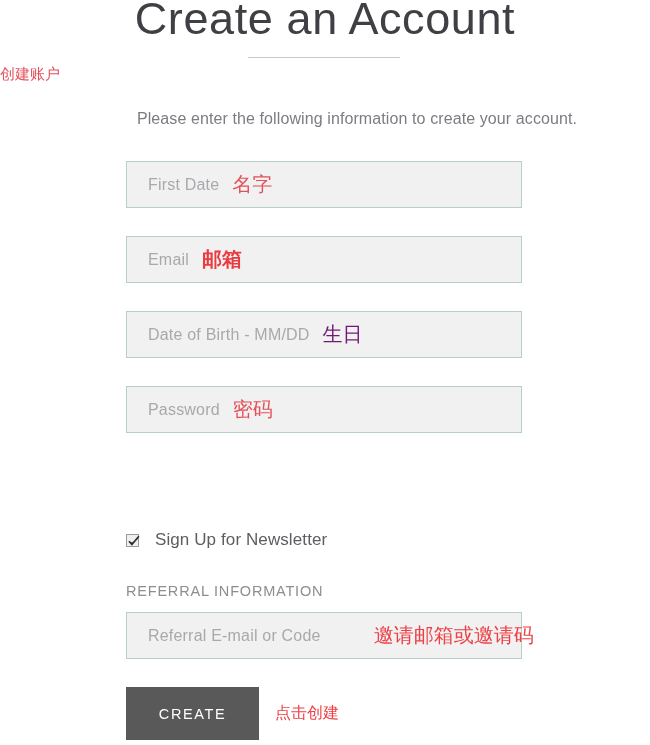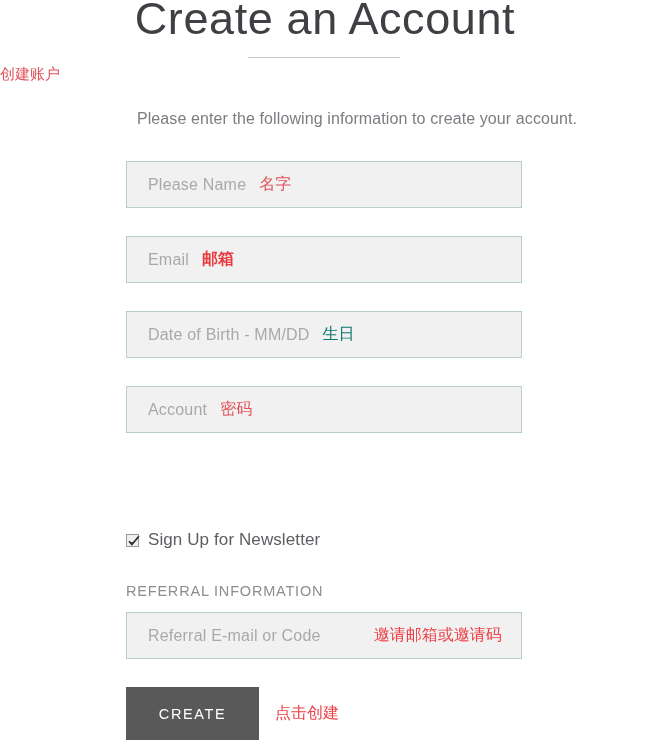"Please Name" span.ph { text: Please Name -> First Date }
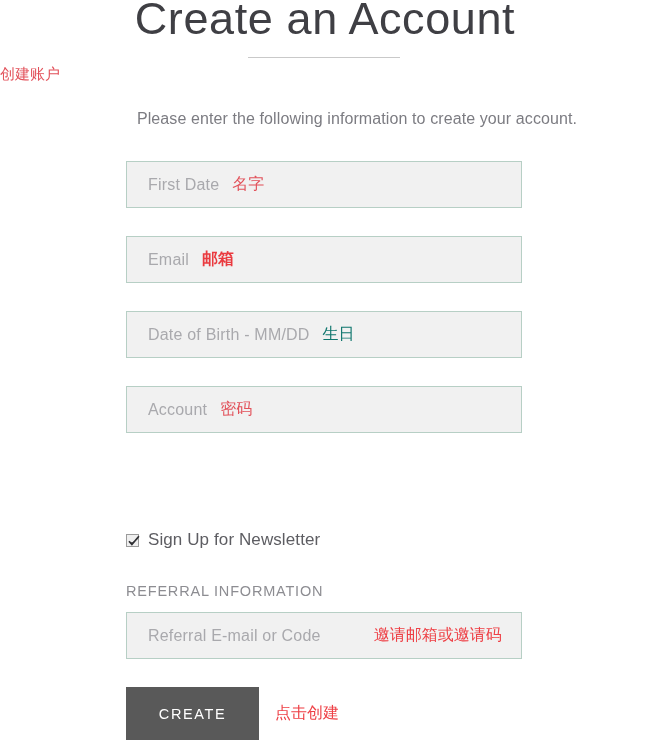"名字" .field .cn { font-size: 16px -> 20px }
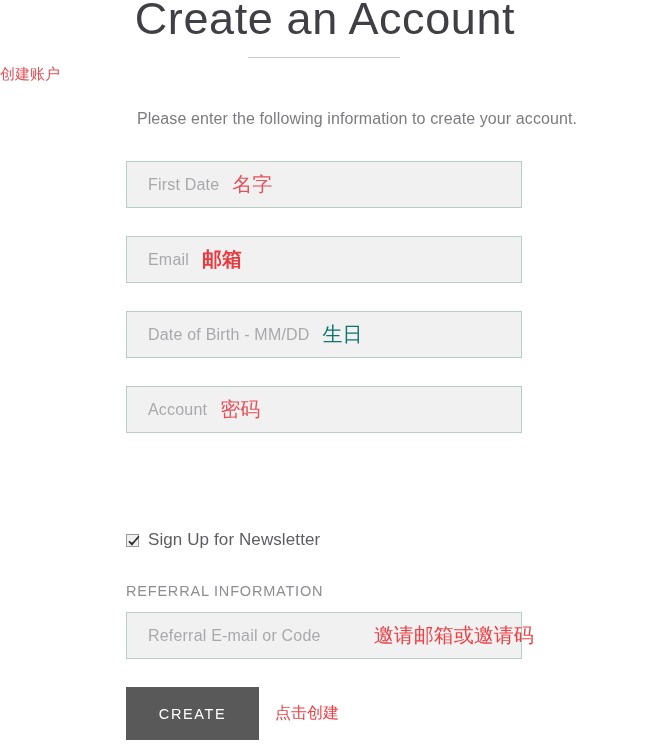"生日" .field.dob .cn { color: #0f766e -> #701a75 }
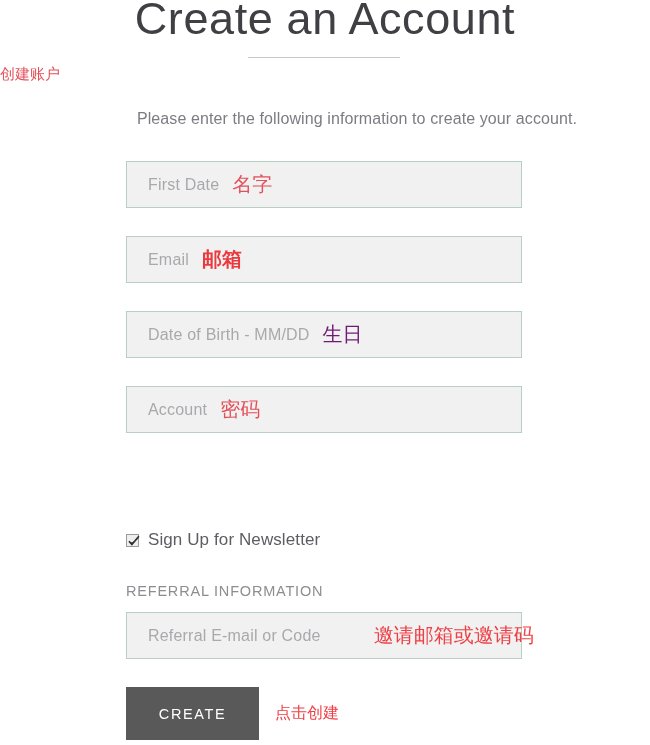"Account" span.ph { text: Account -> Password }
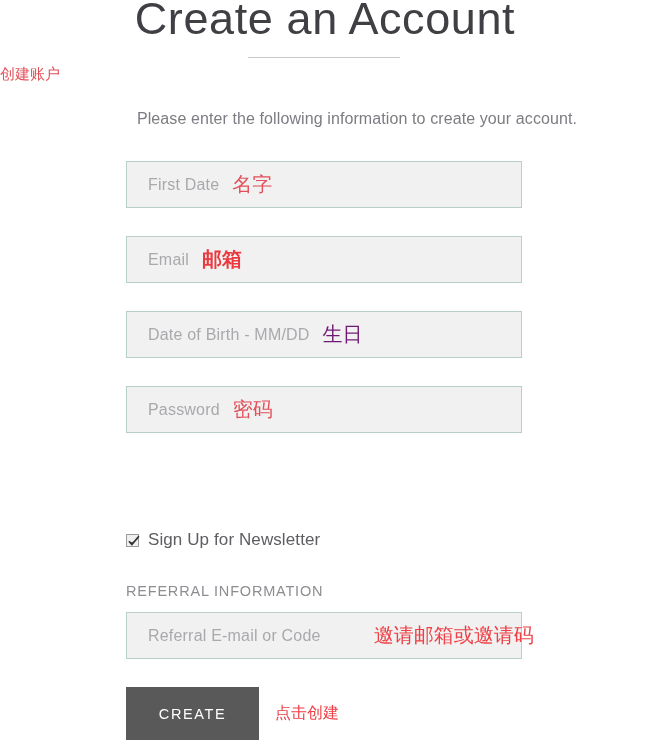"Sign Up for Newsletter" .newsletter { gap: none -> 7px }
